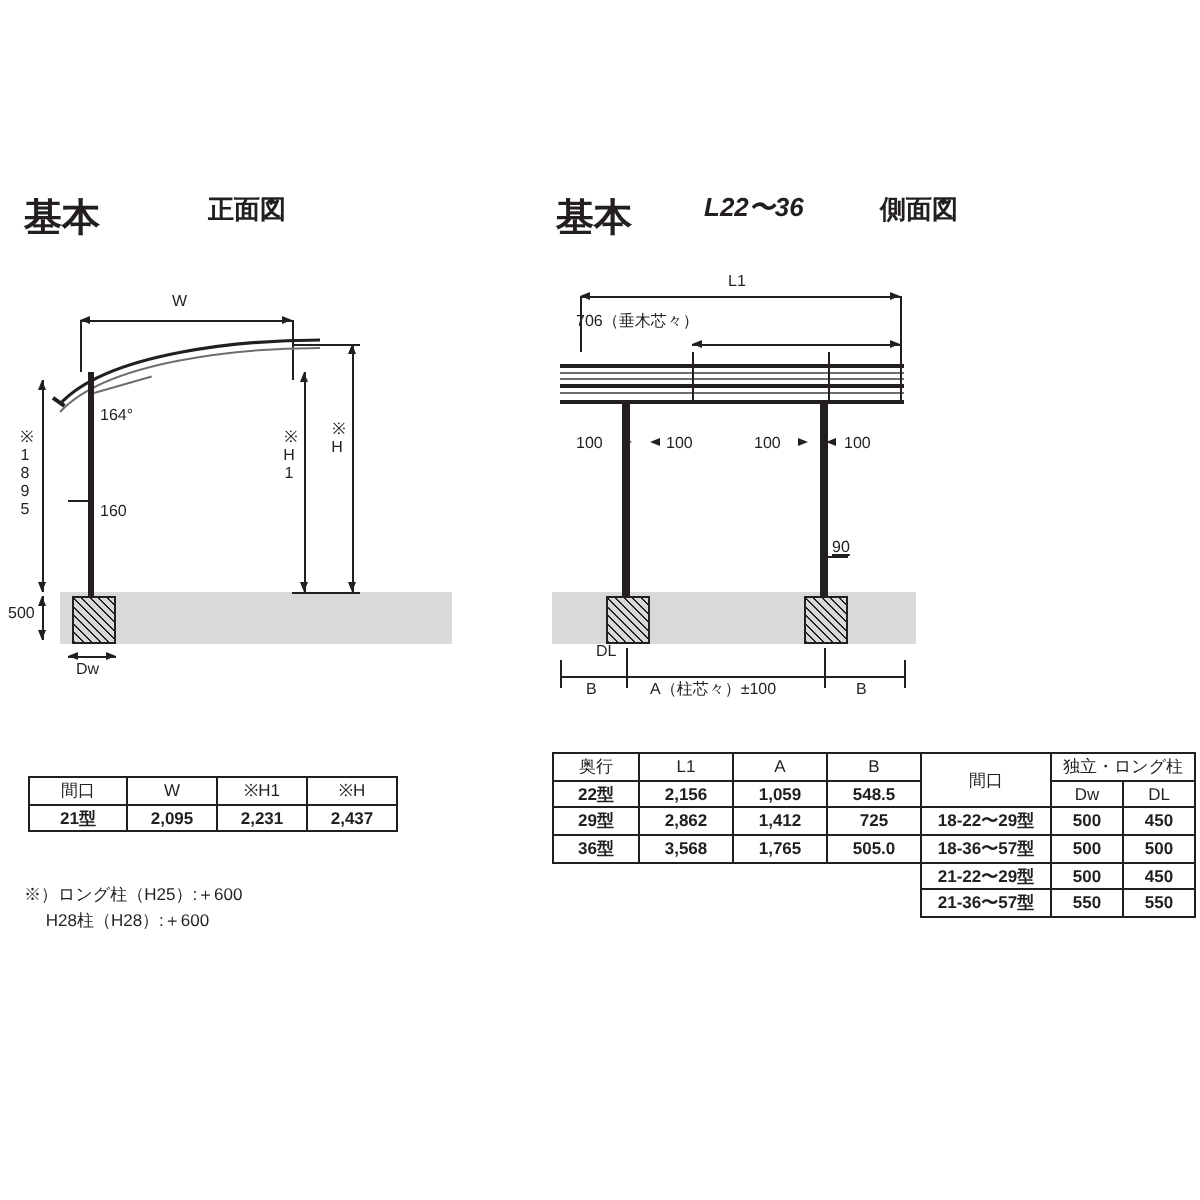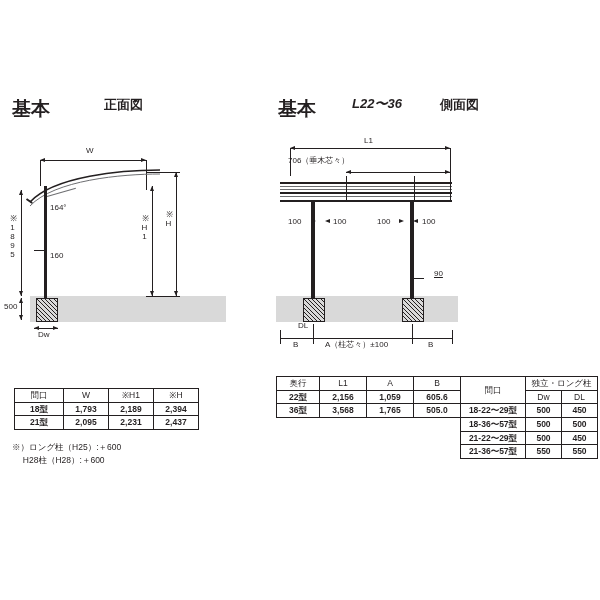"90" div.lbl { left: 434px -> 416px }
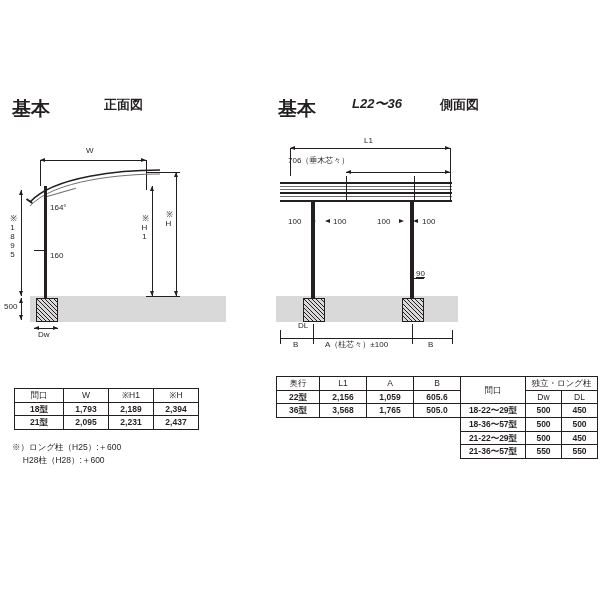"605.6" td { text: 605.6 -> 548.5 }
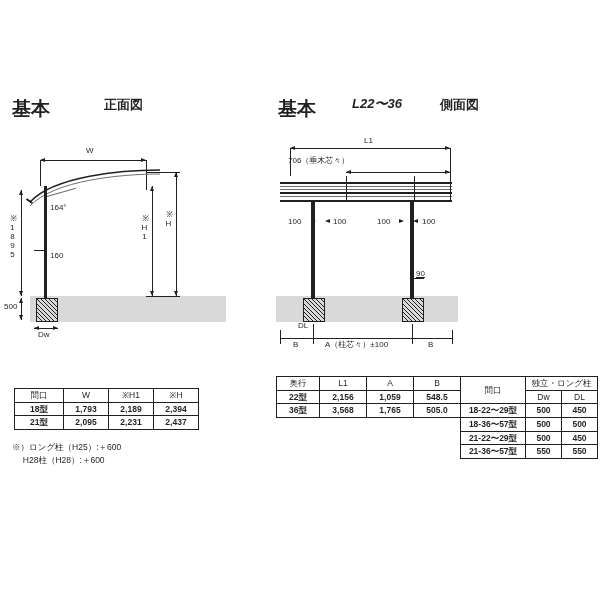"18型" tr { html: <tr> <td>18型</td> <td>1,793</td> <td>2,189</td> <td>2,394</td> </tr> -> none }
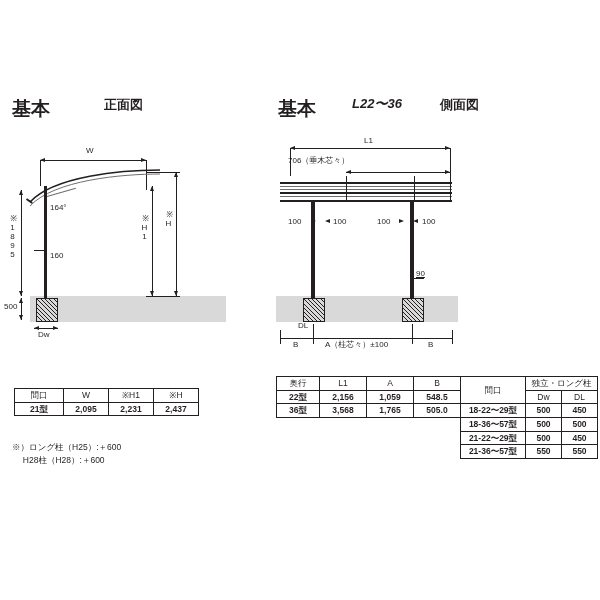"29型" tr { html: none -> <tr> <td>29型</td> <td>2,862</td> <td>1,412</td> <td>725</td> </tr> }
